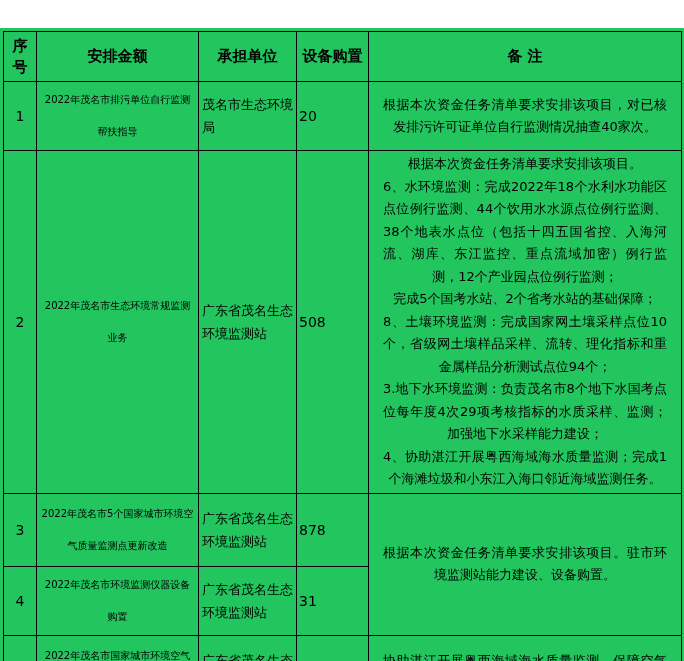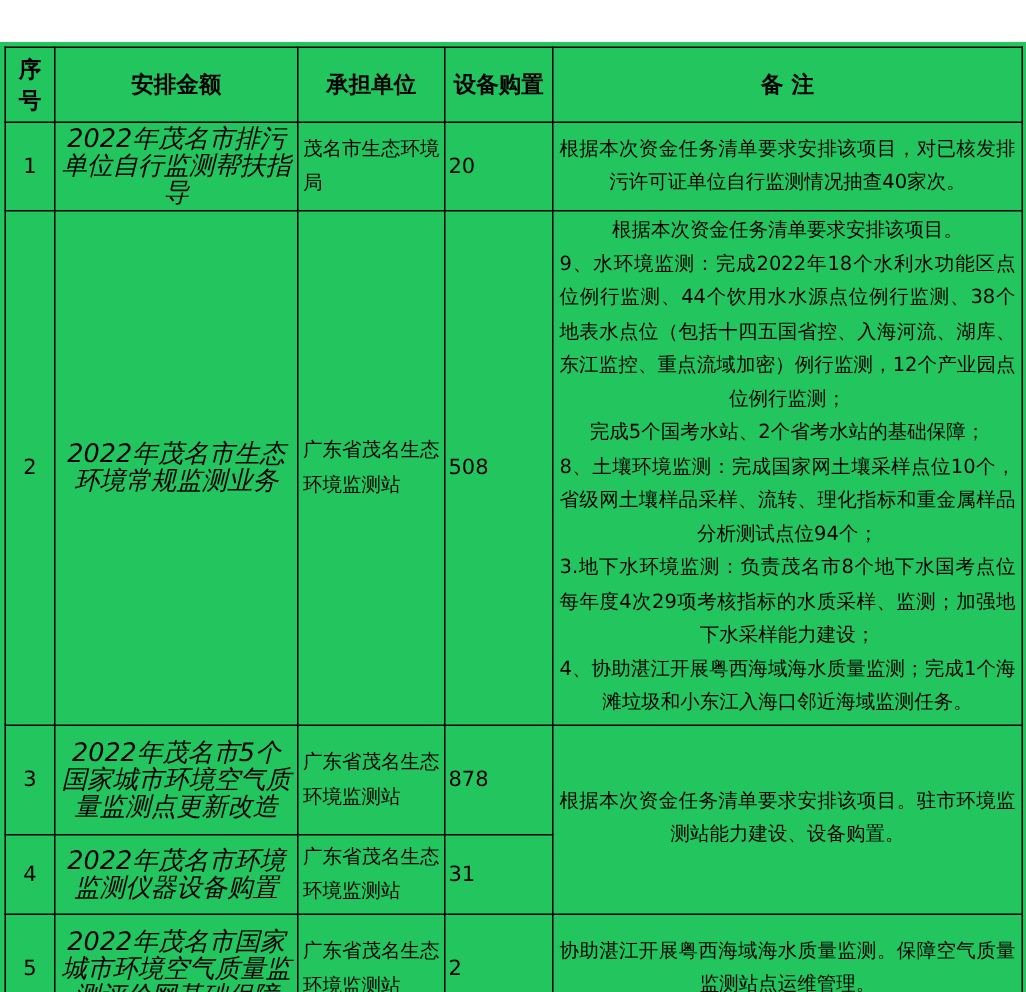"2022年茂名市排污单位自行监测帮扶指导" td.name { font-size: 17px -> 10px; font-style: italic -> none; line-height: 18px -> 32px }
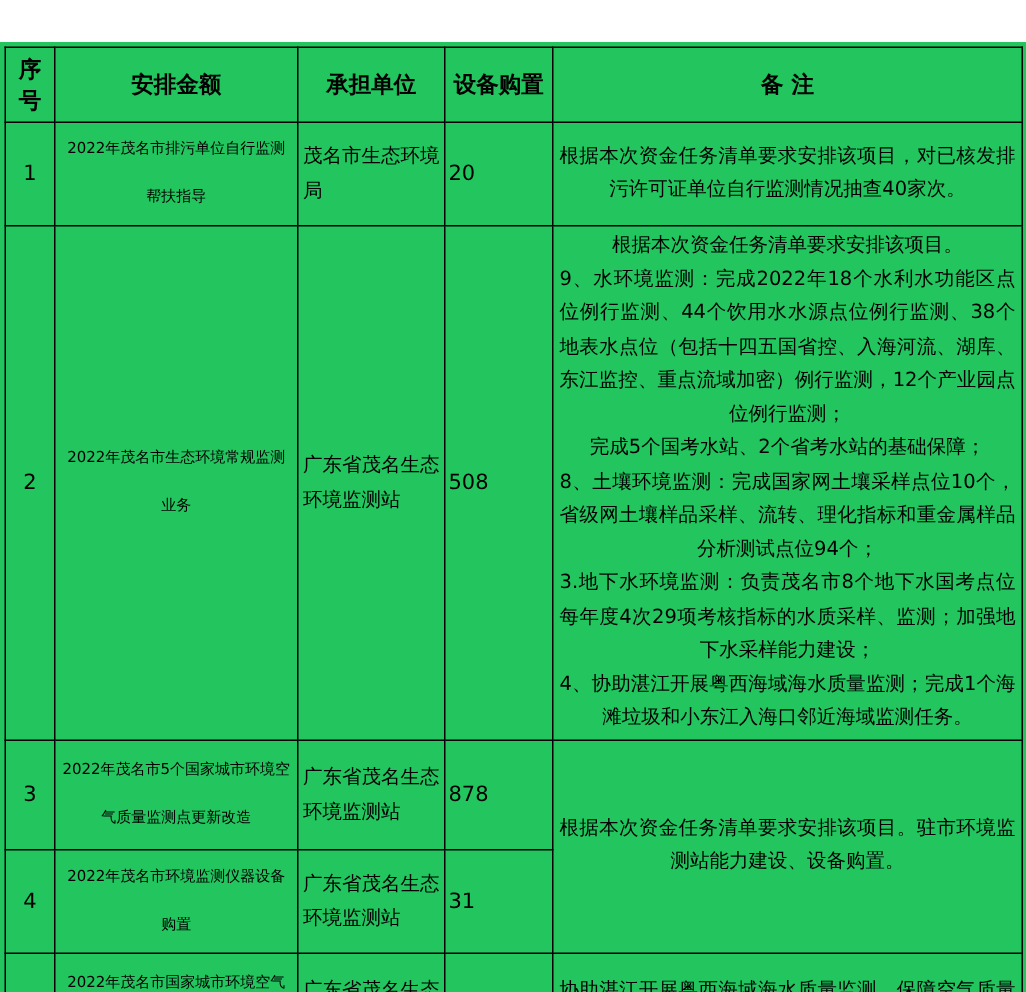"根据本次资金任务清单要求安排该项目，对已核发排污许可证单位自行监测情况抽查40家" td.remark { padding: 2px 4px -> 2px 14px }
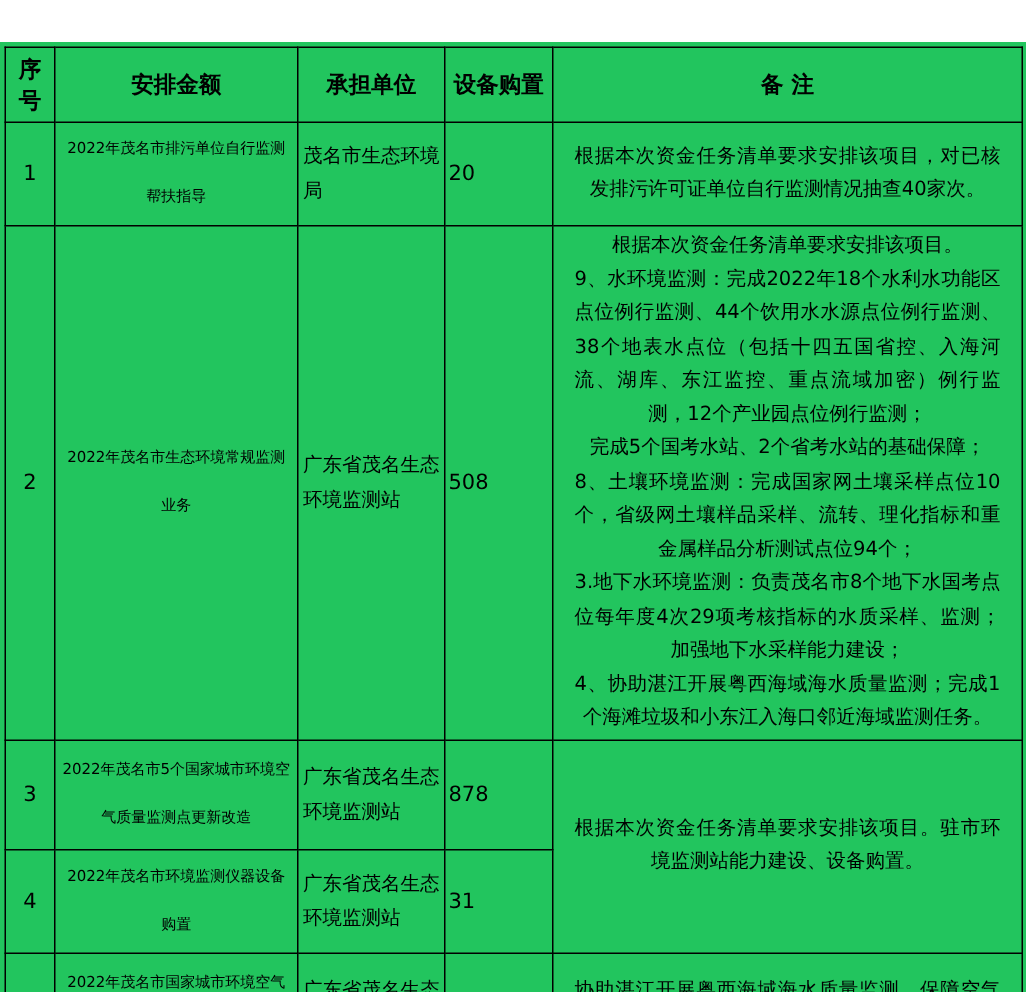"9、水环境监测：完成2022年18个水利水功能区点位例行监测、44个饮用水水源点" p { text: 9 -> 6 }
